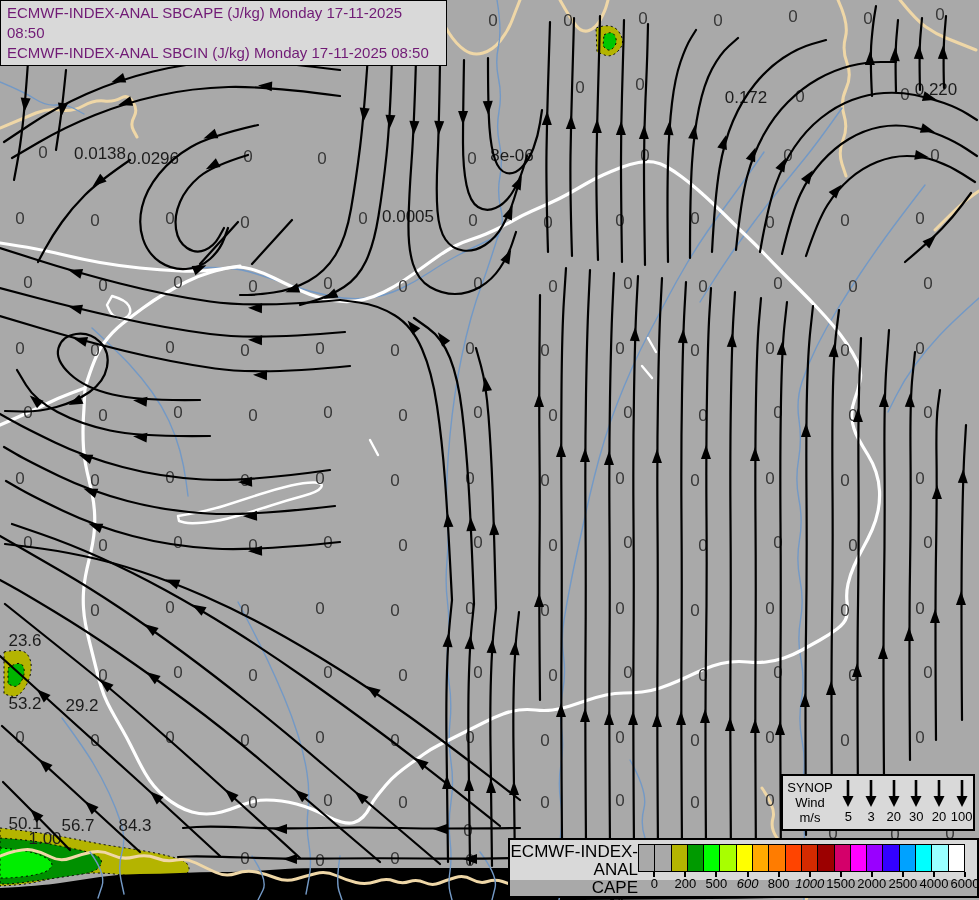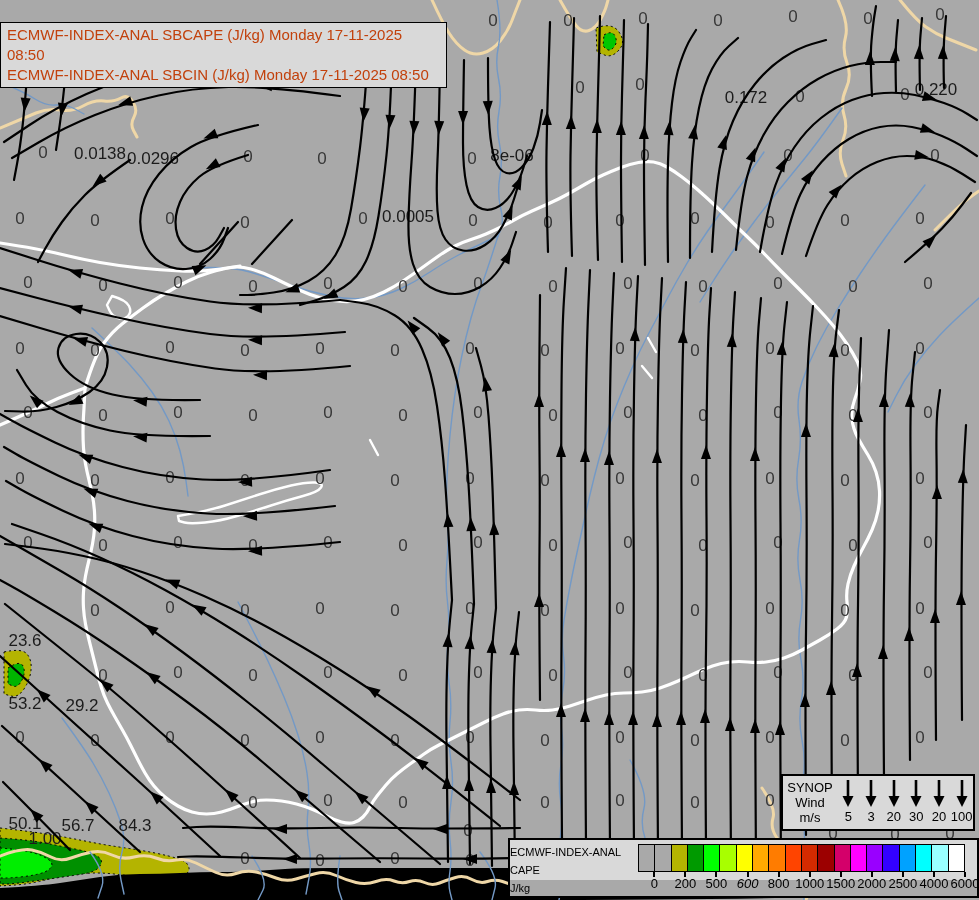"ECMWF-INDEX-ANAL SBCAPE (J/kg) Monday" #title-box { color: #c2410c -> #701a75; margin-top: 22px -> none }
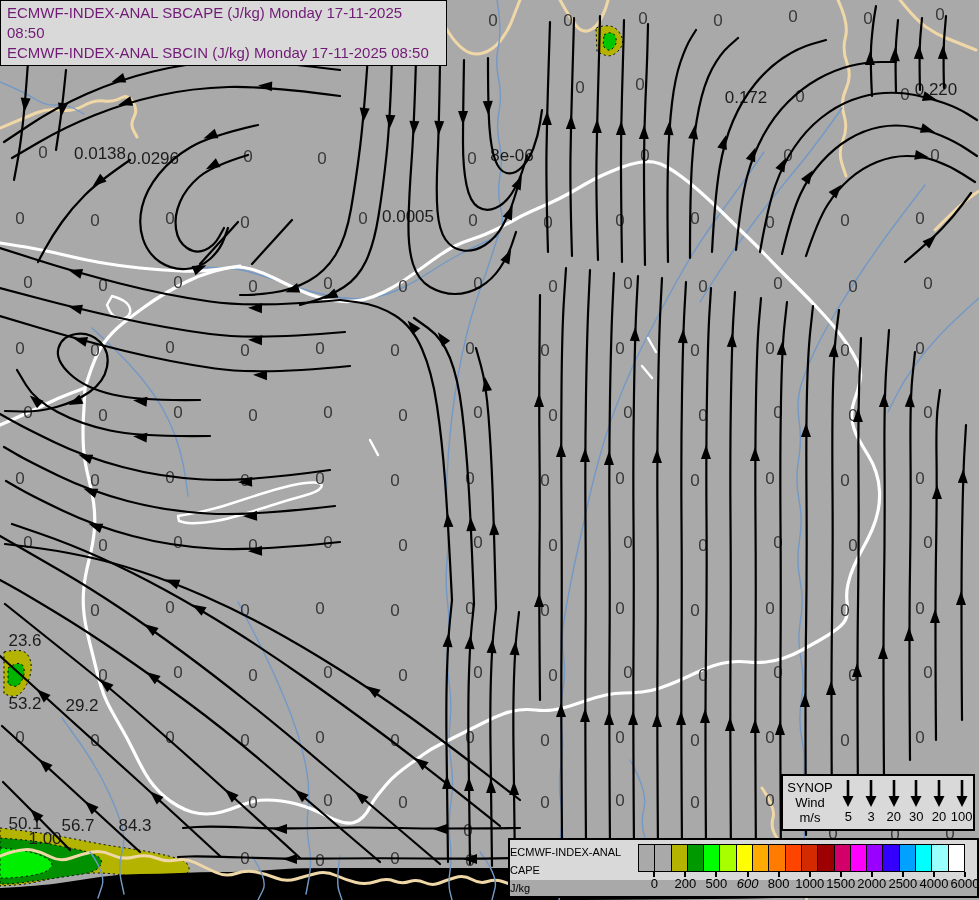"ECMWF-INDEX-ANAL" #cape-label { font-size: 11px -> 17px; text-align: left -> right }
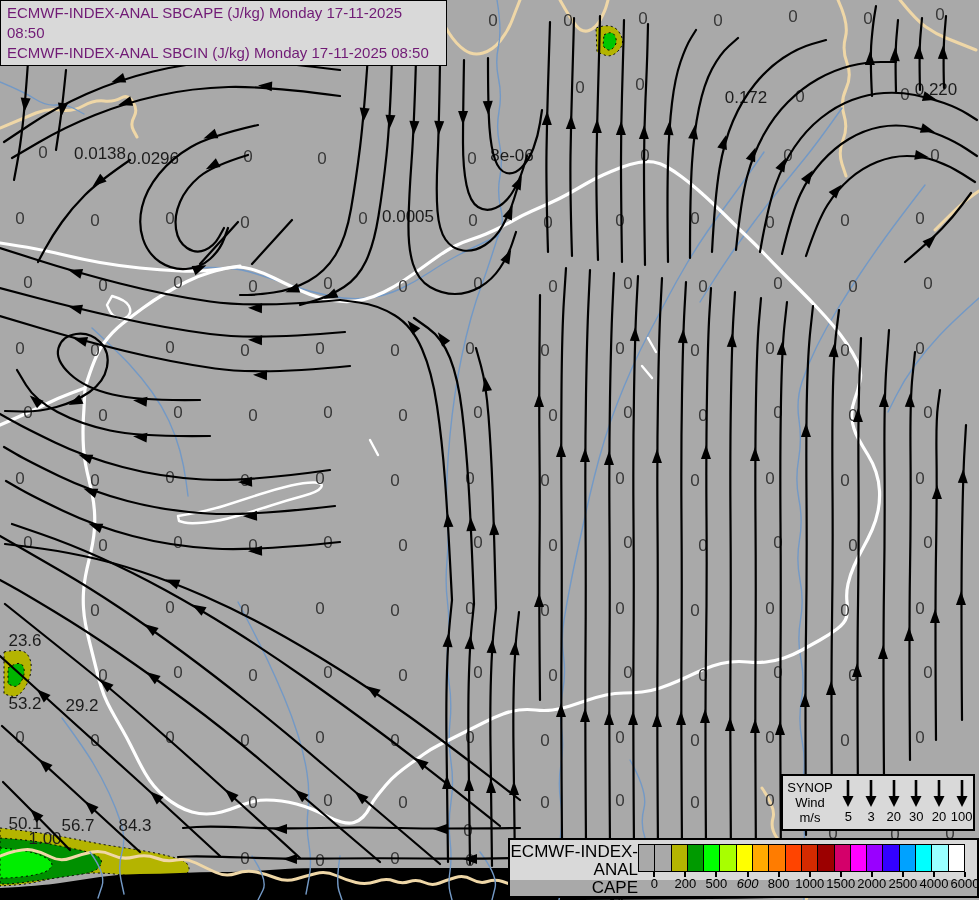"1000" div.tick-label { font-style: none -> italic }
